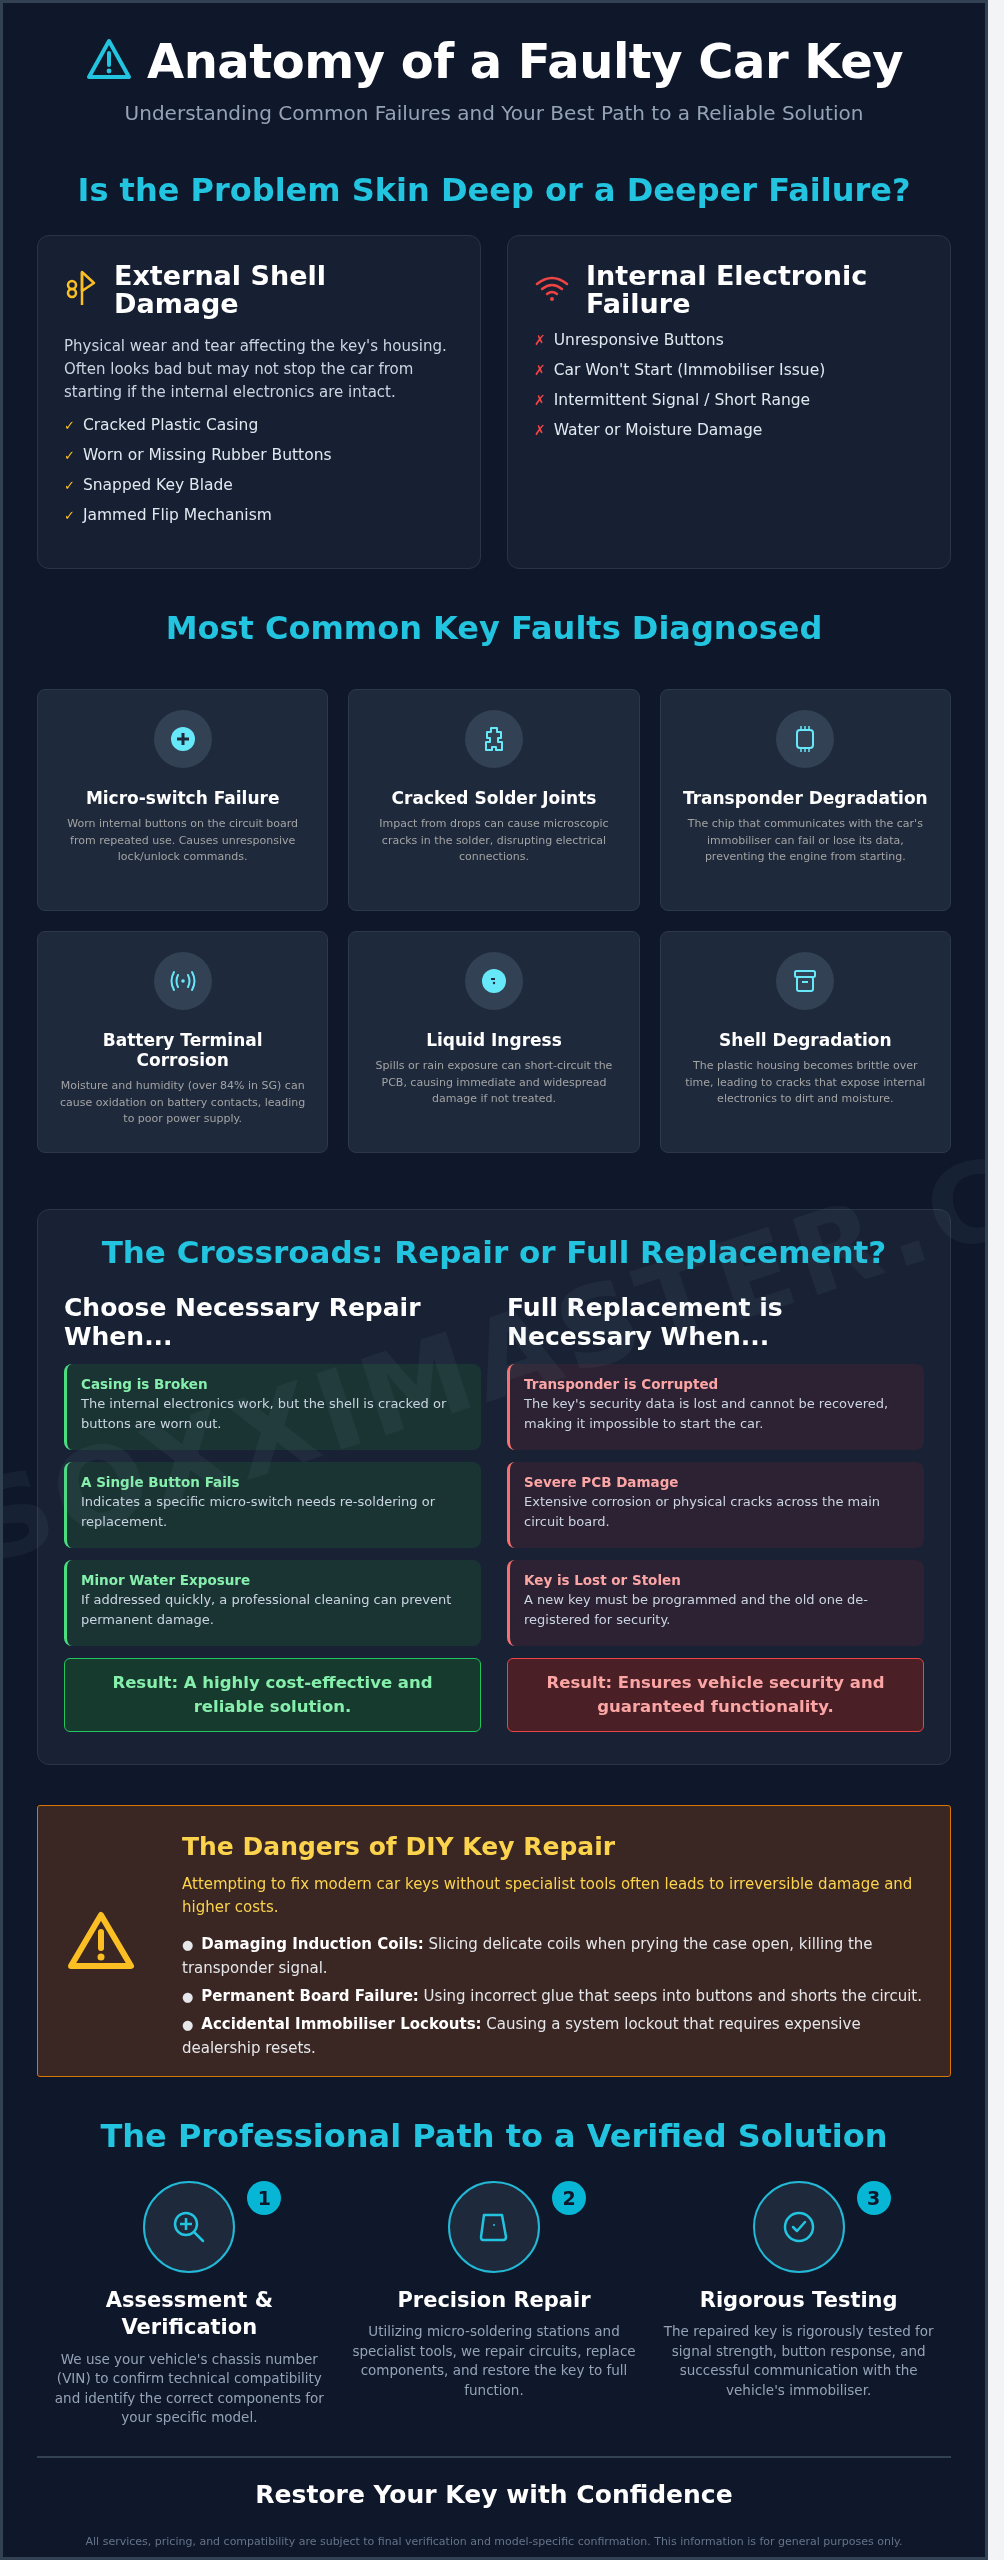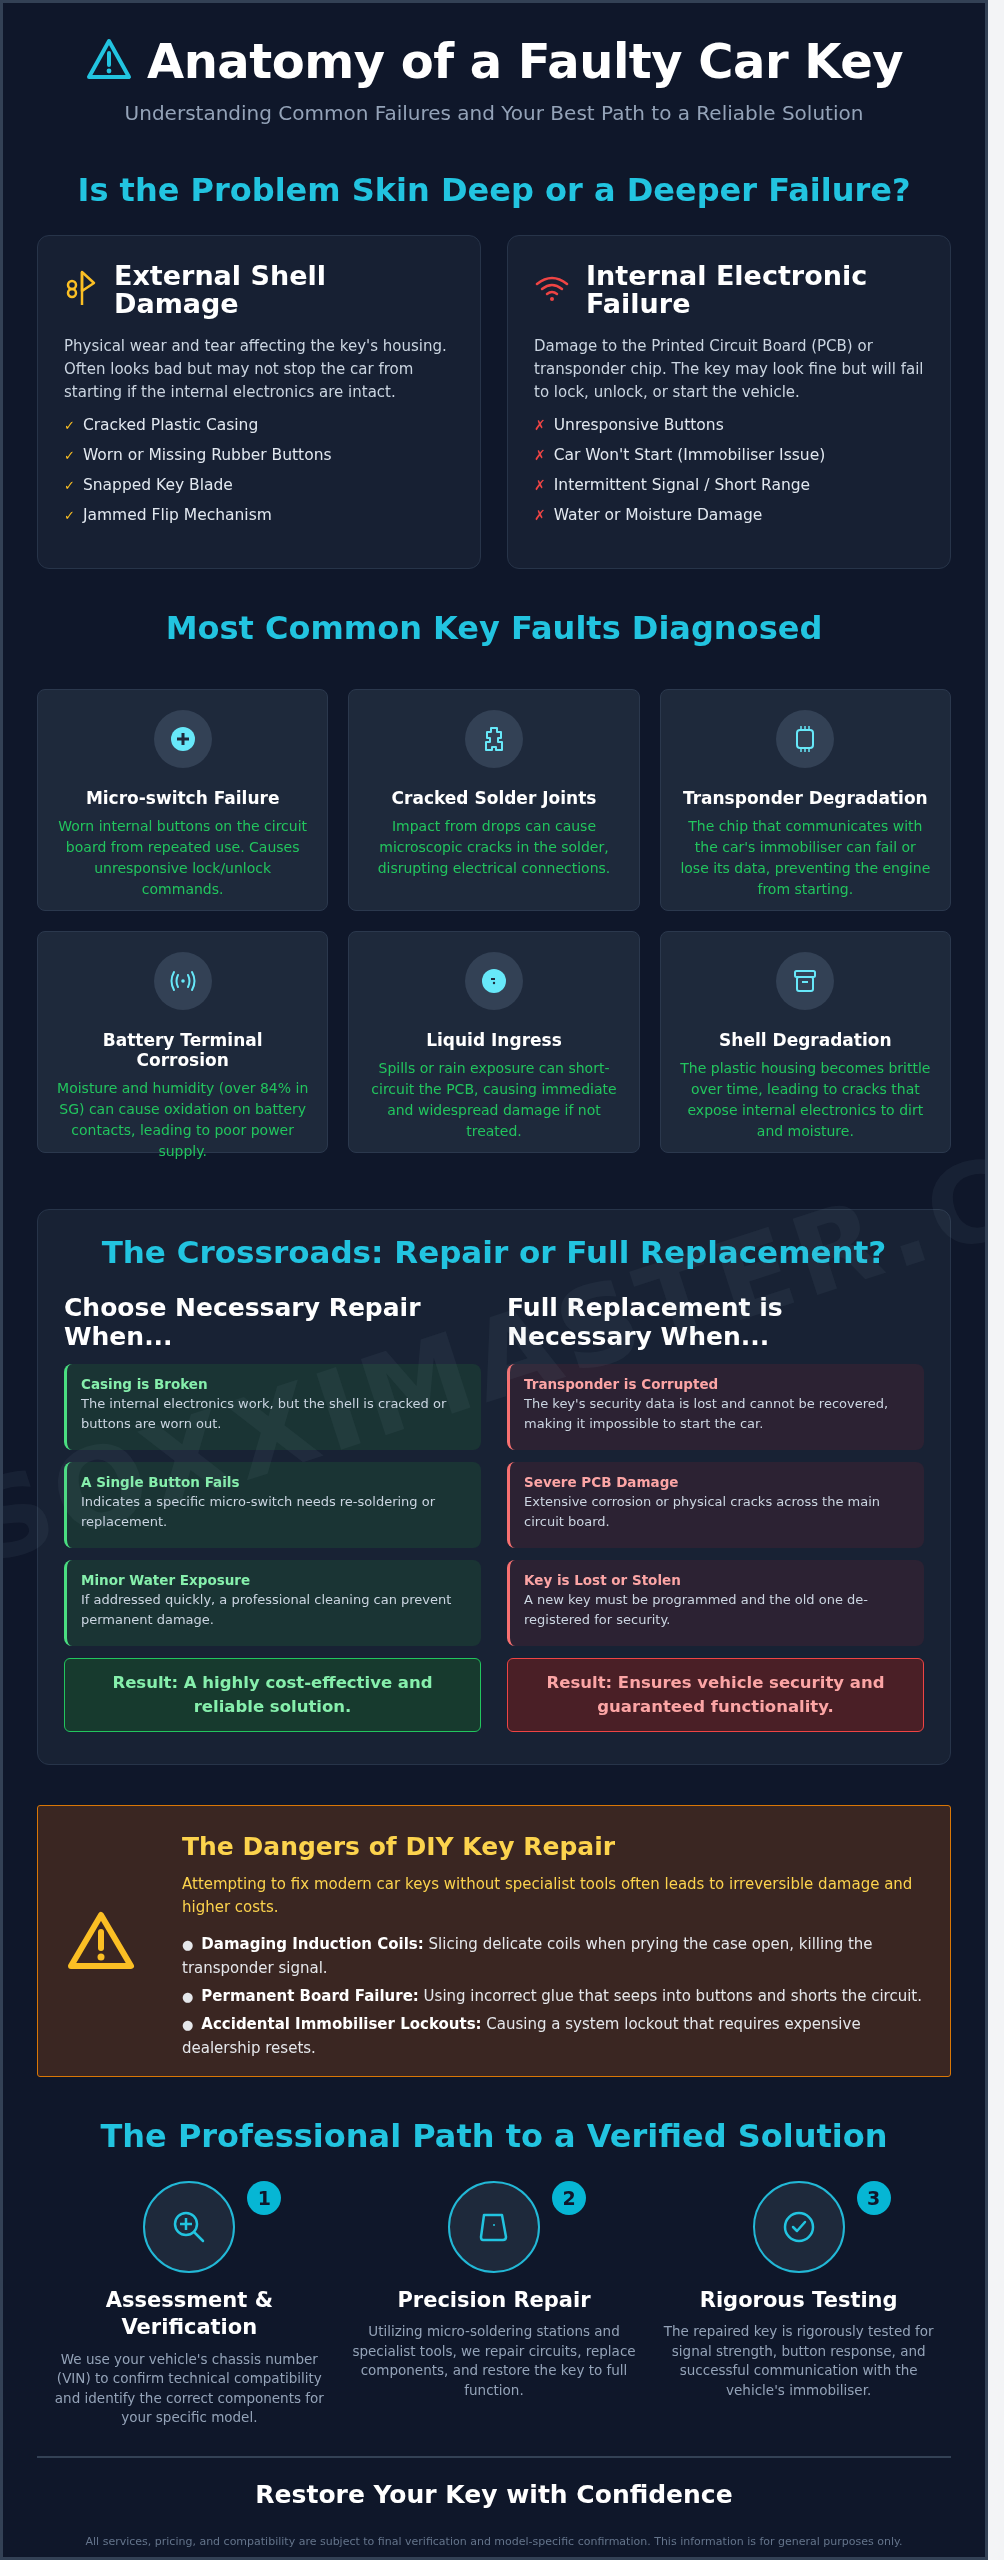"Damage to the Printed Circuit" p.cc-desc { html: <p>Damage to the Printed Circuit Board (PCB) or transponder chip. The key may look fine but will fail to lock, unlock, or start the vehicle.</p> -> none }
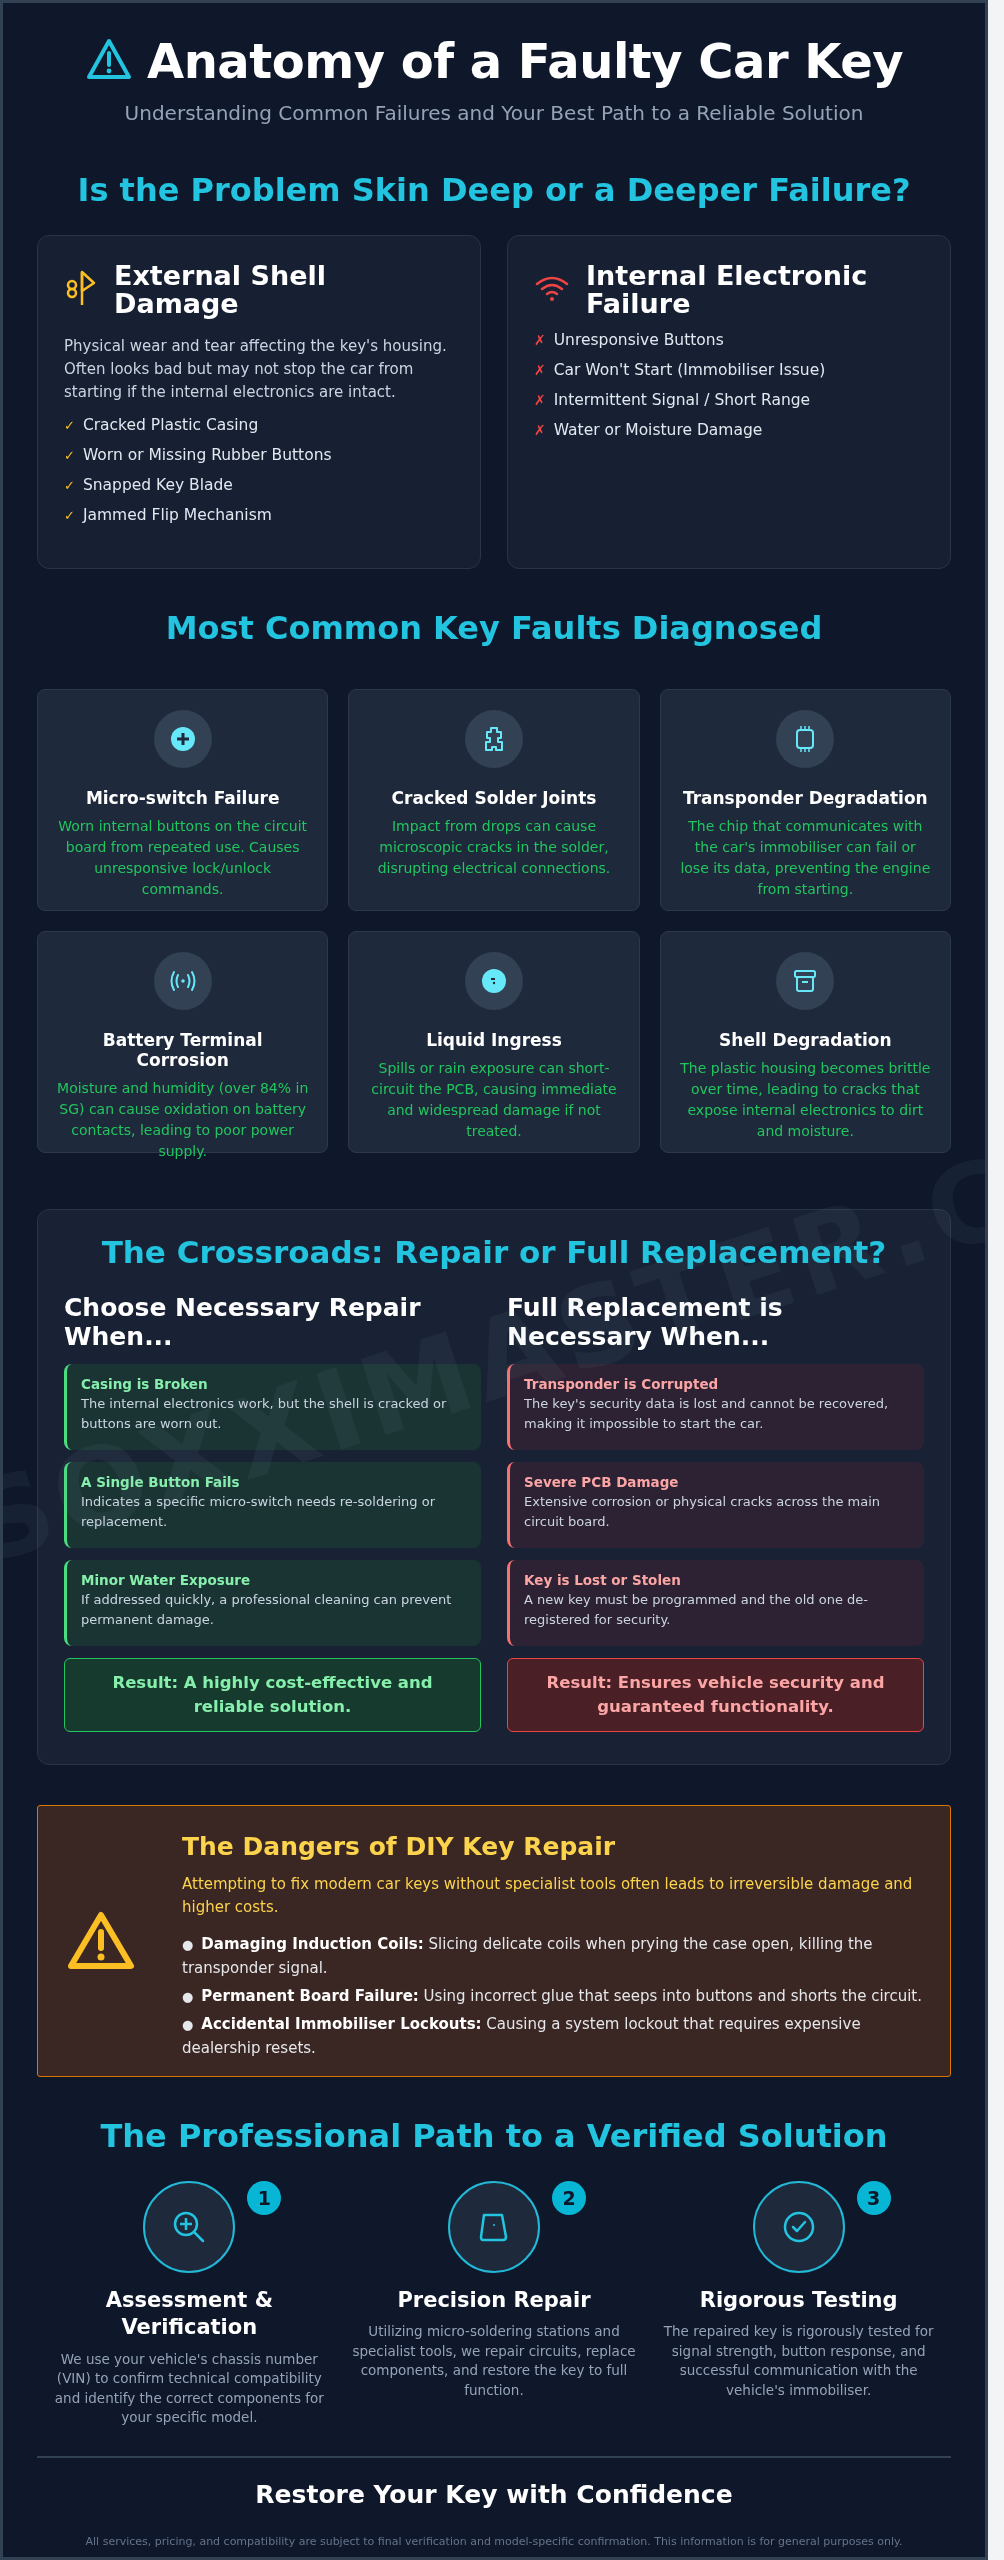"Worn internal buttons on the" .fault-desc { color: #22c55e -> #a3a3a3; font-size: 14px -> 11px }
